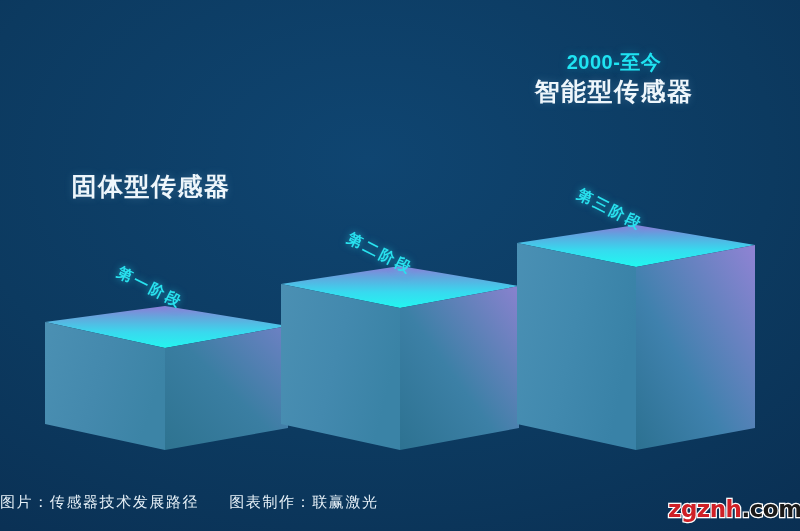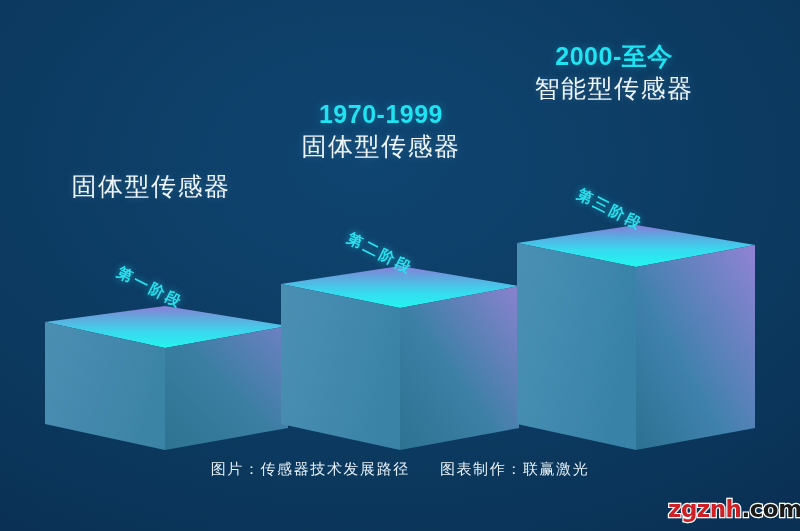"2000-至今" .era-years { font-size: 25px -> 20px; margin-top: none -> 9px }
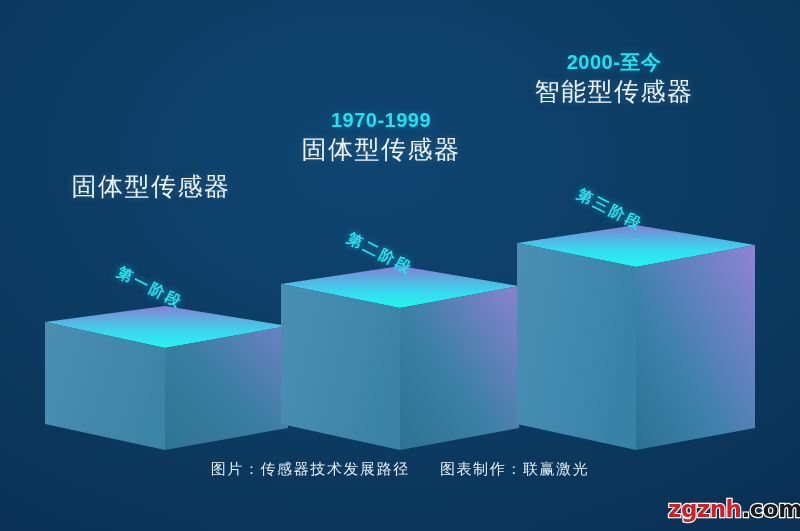"智能型传感器" .era-name { font-weight: normal -> bold }
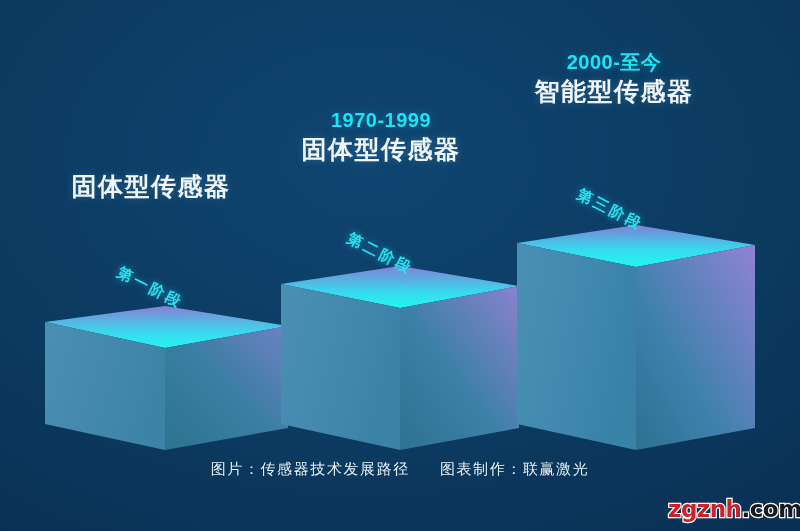"1970-1999" div.era { html: <div> <div>1970-1999</div> <div>固体型传感器</div> </div> -> none }
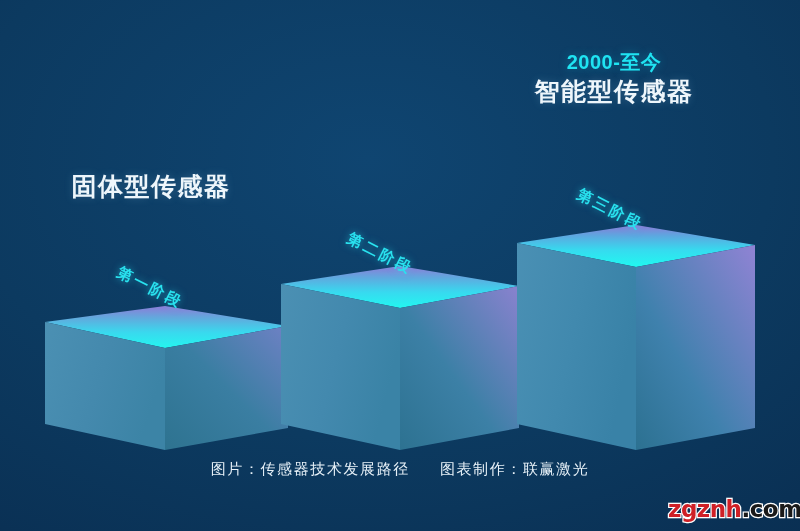"图片：传感器技术发展路径 图表制作：联赢激光" #footer { text-align: center -> none; top: 460px -> 493px }
